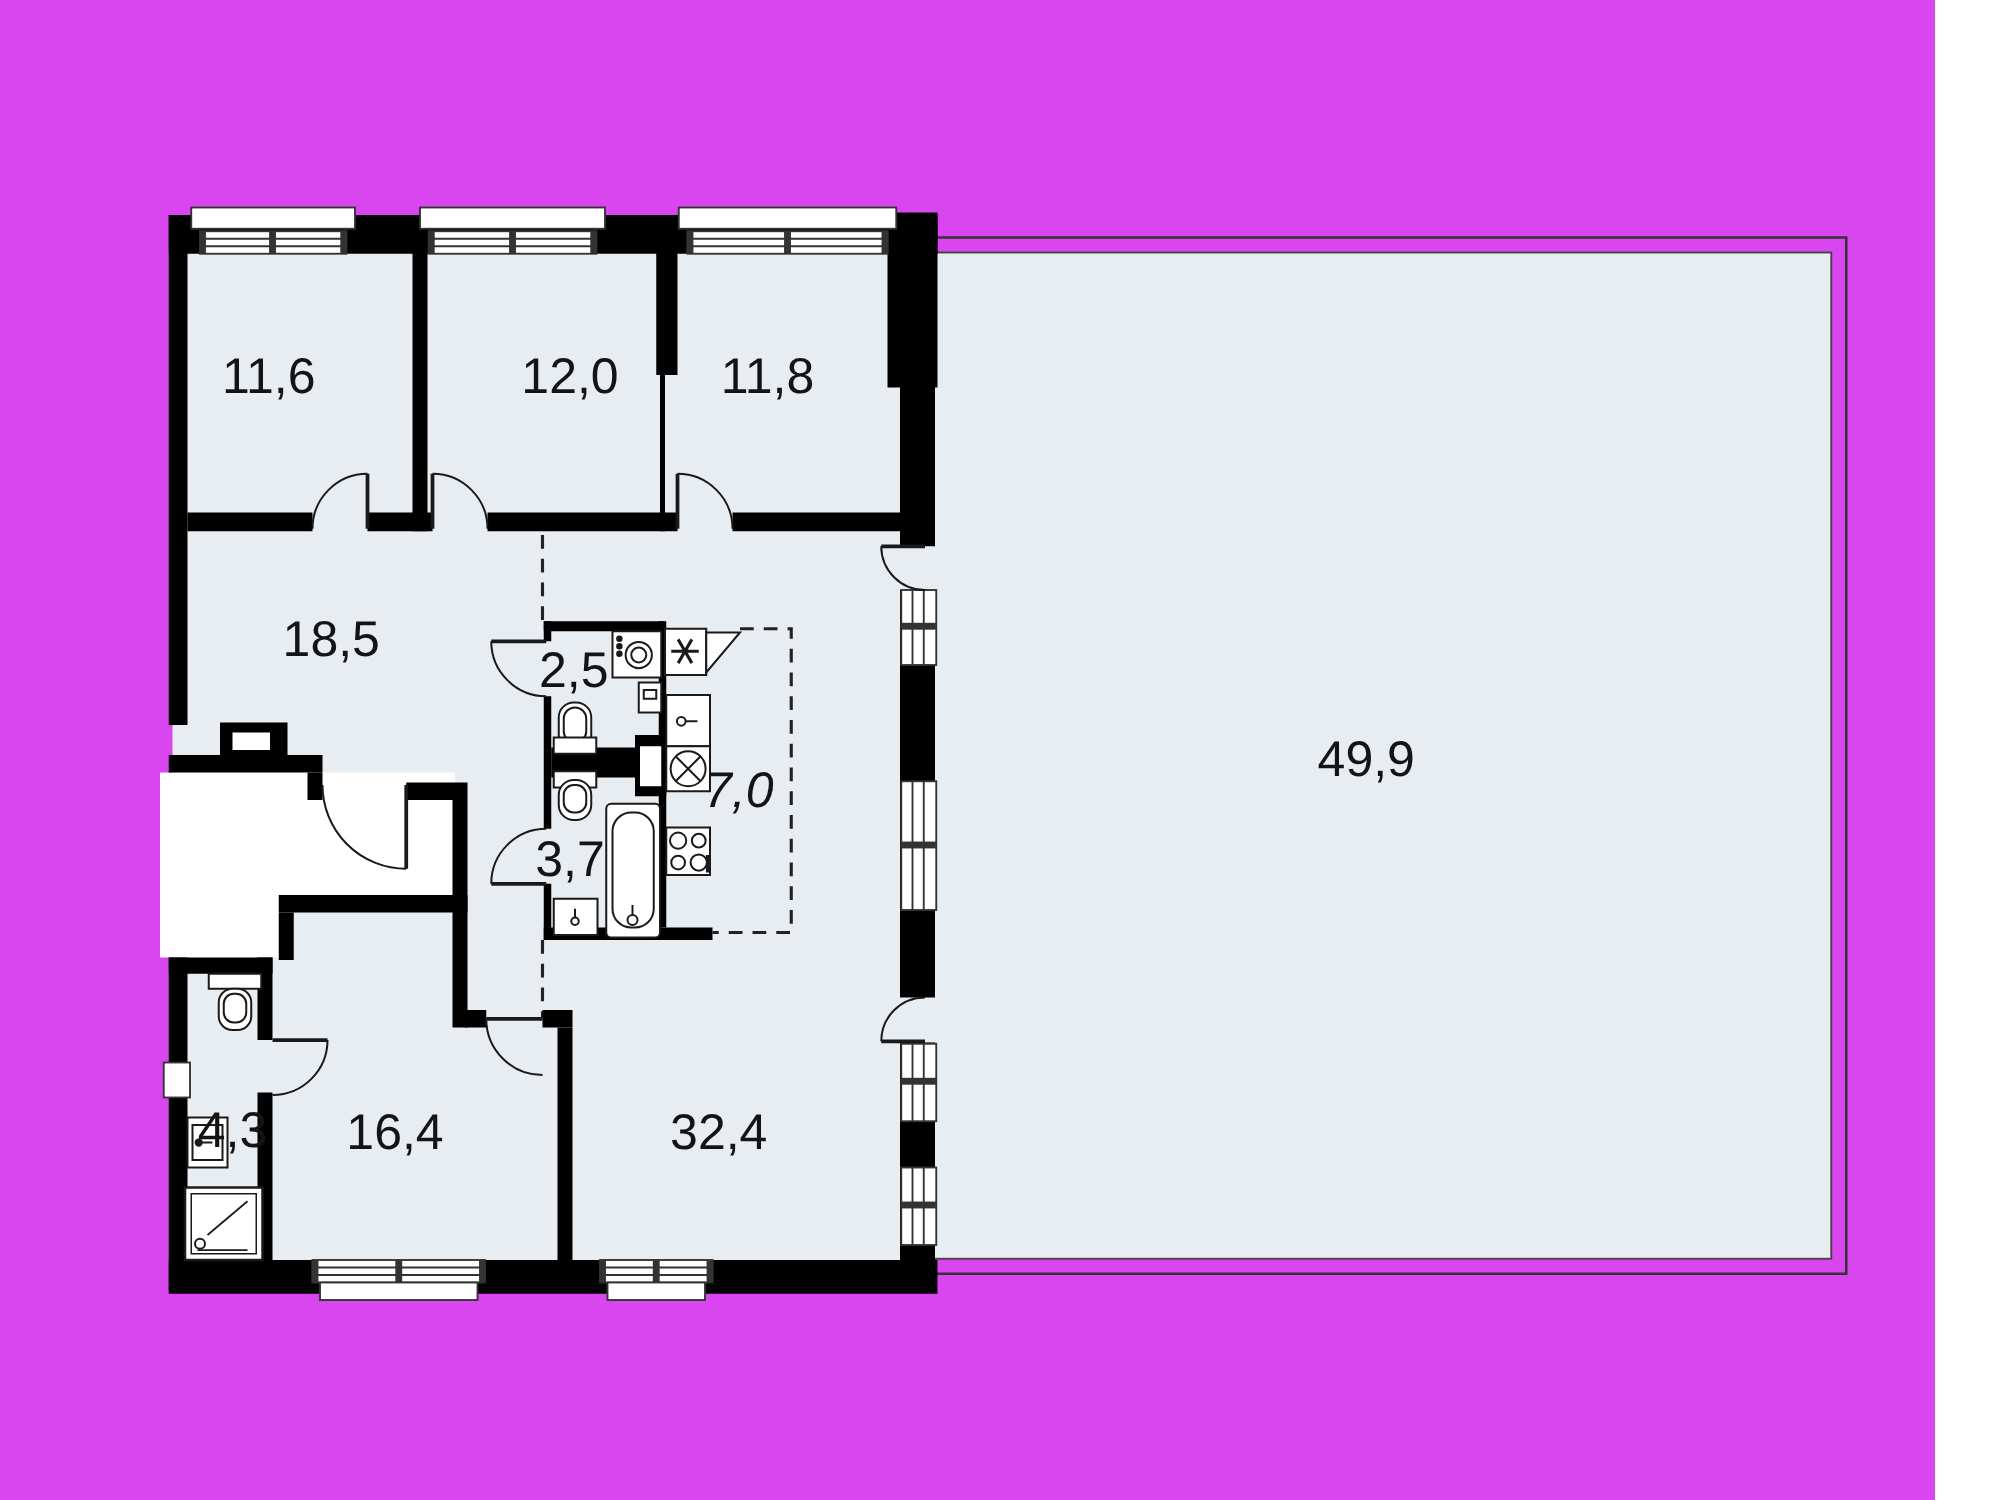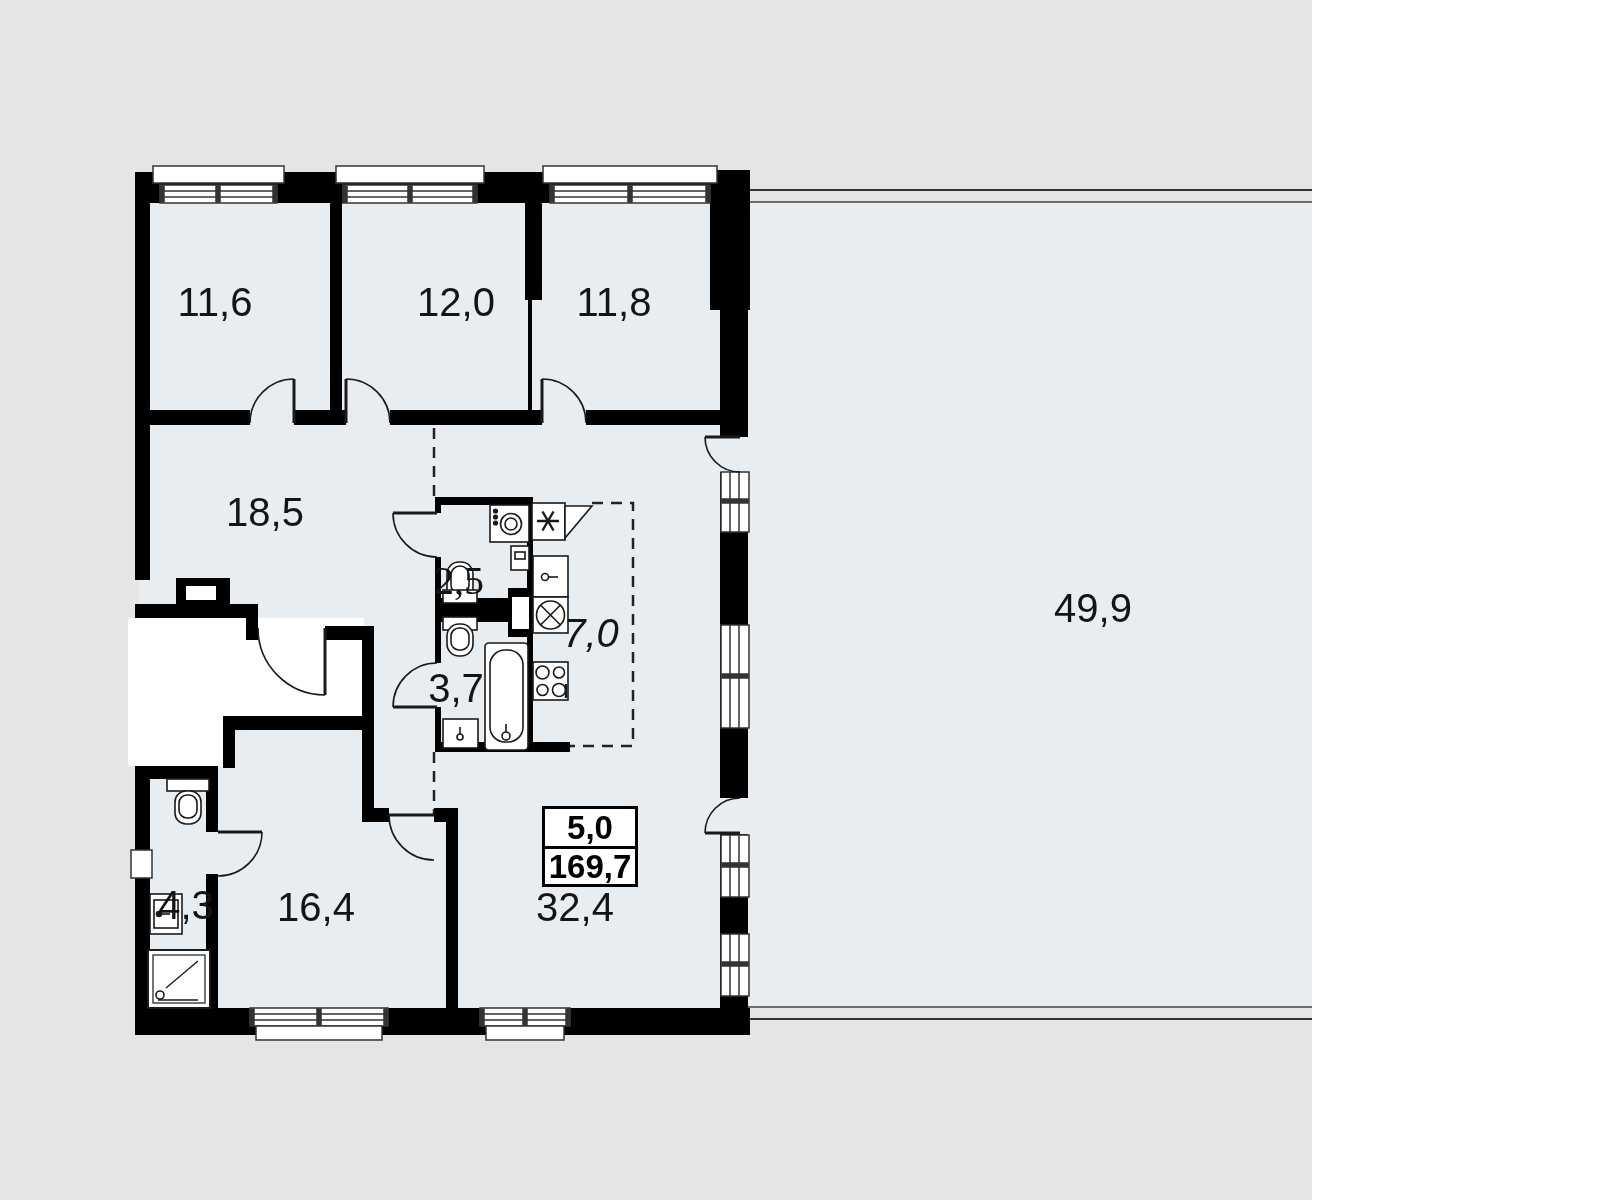"11,6" .stage { background: #e5e5e5 -> #d946ef; width: 1312px -> 1548px }
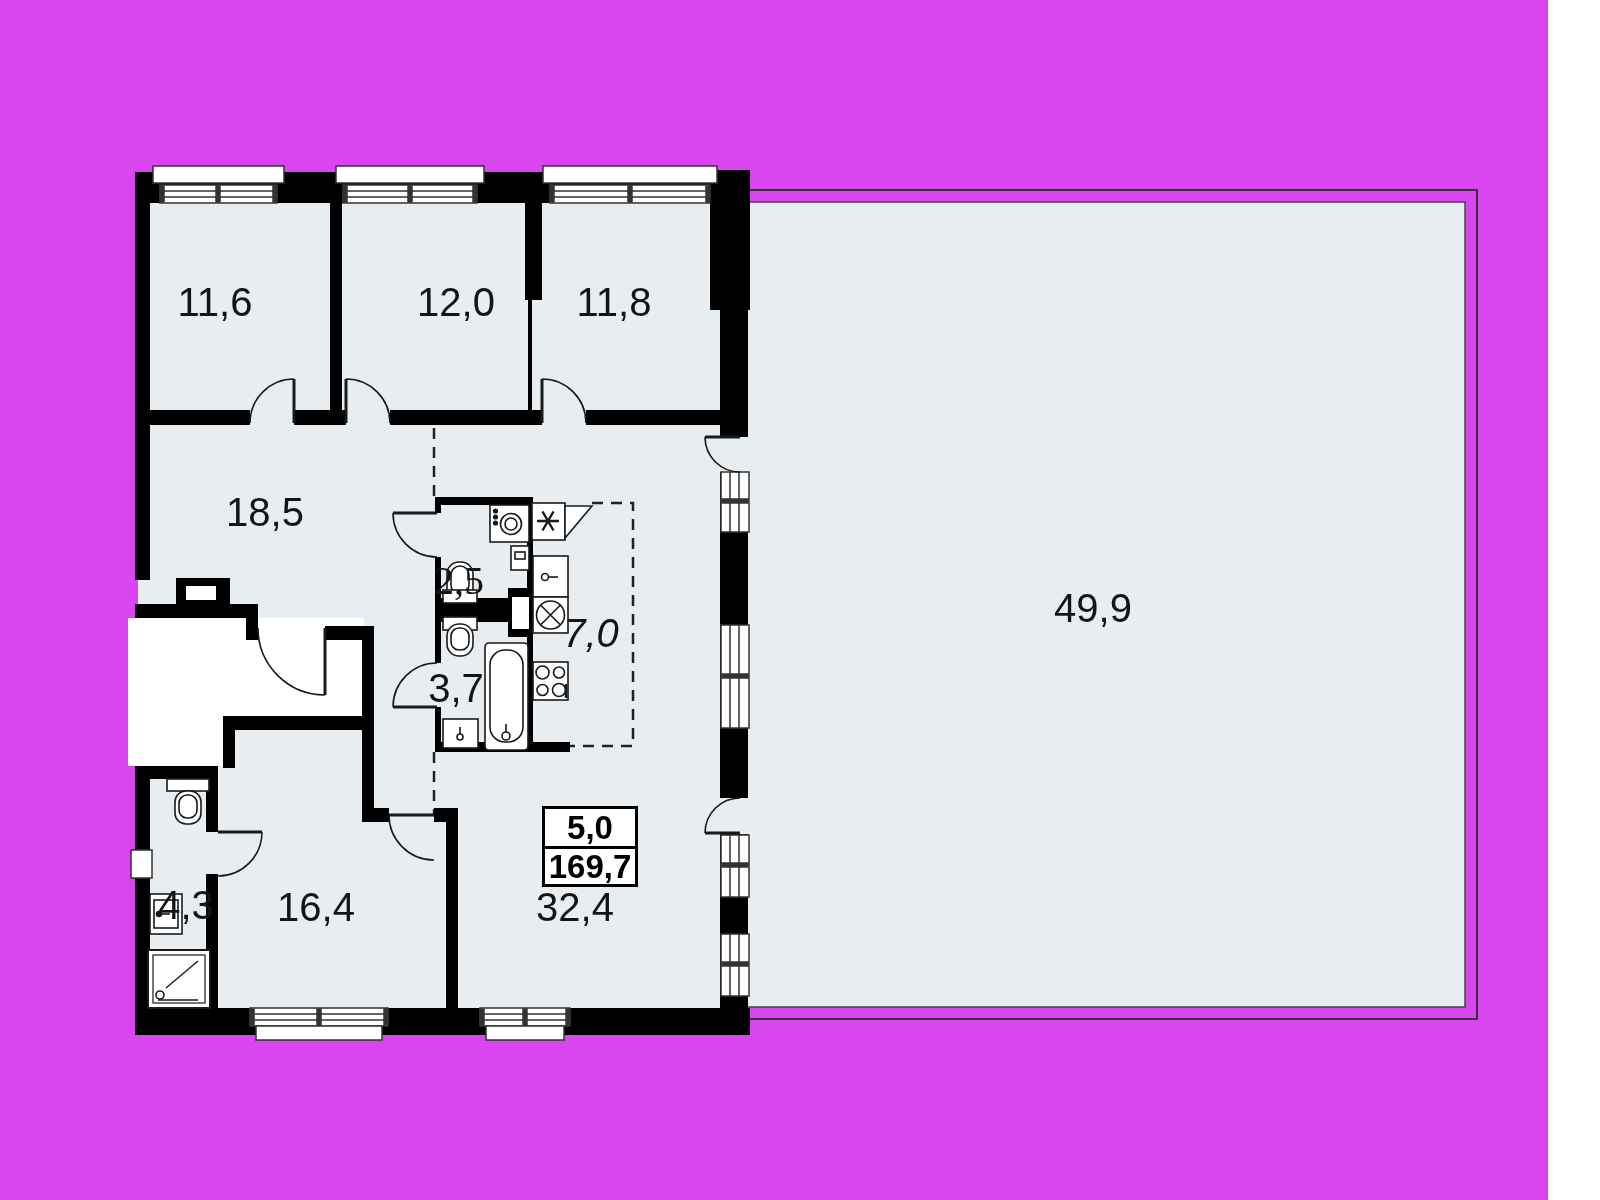"2,5" div.room-label { font-family: Liberation Serif, serif -> none; top: 580px -> 537px }
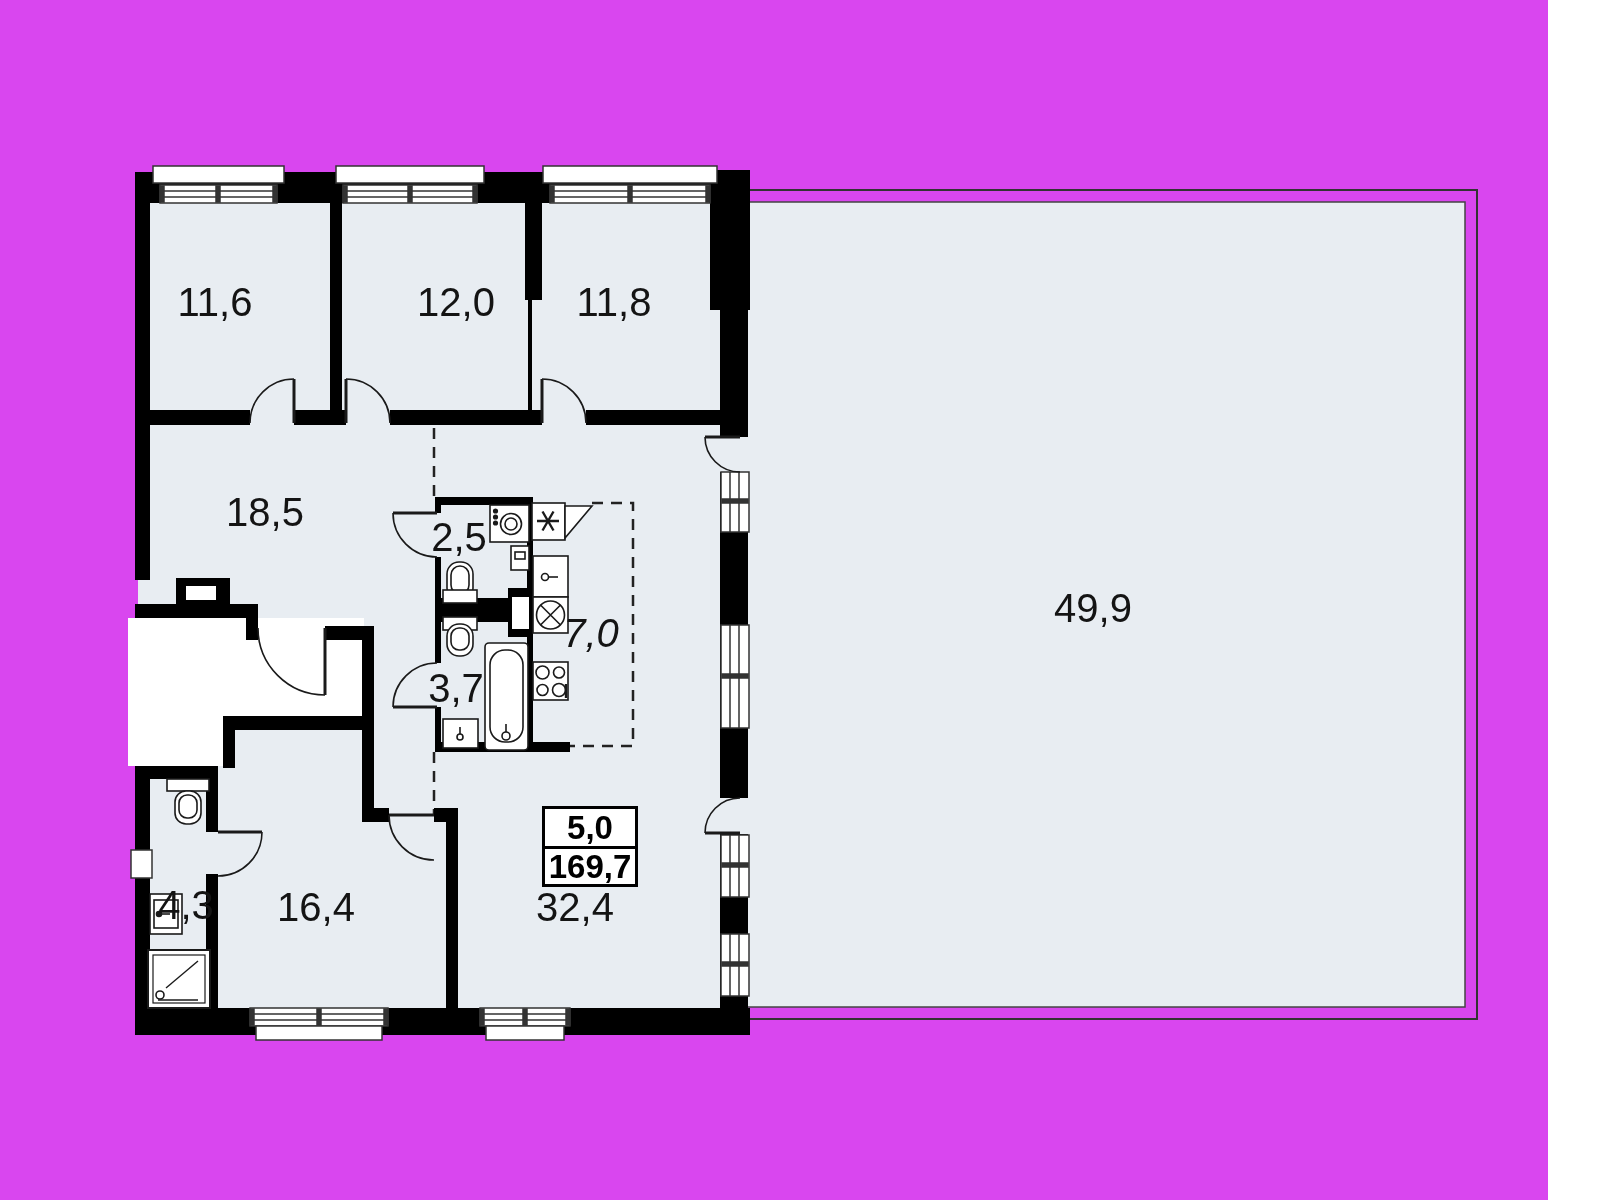"5,0" div.summary-box { html: <div> <div>5,0</div> <div>169,7</div> </div> -> none }
